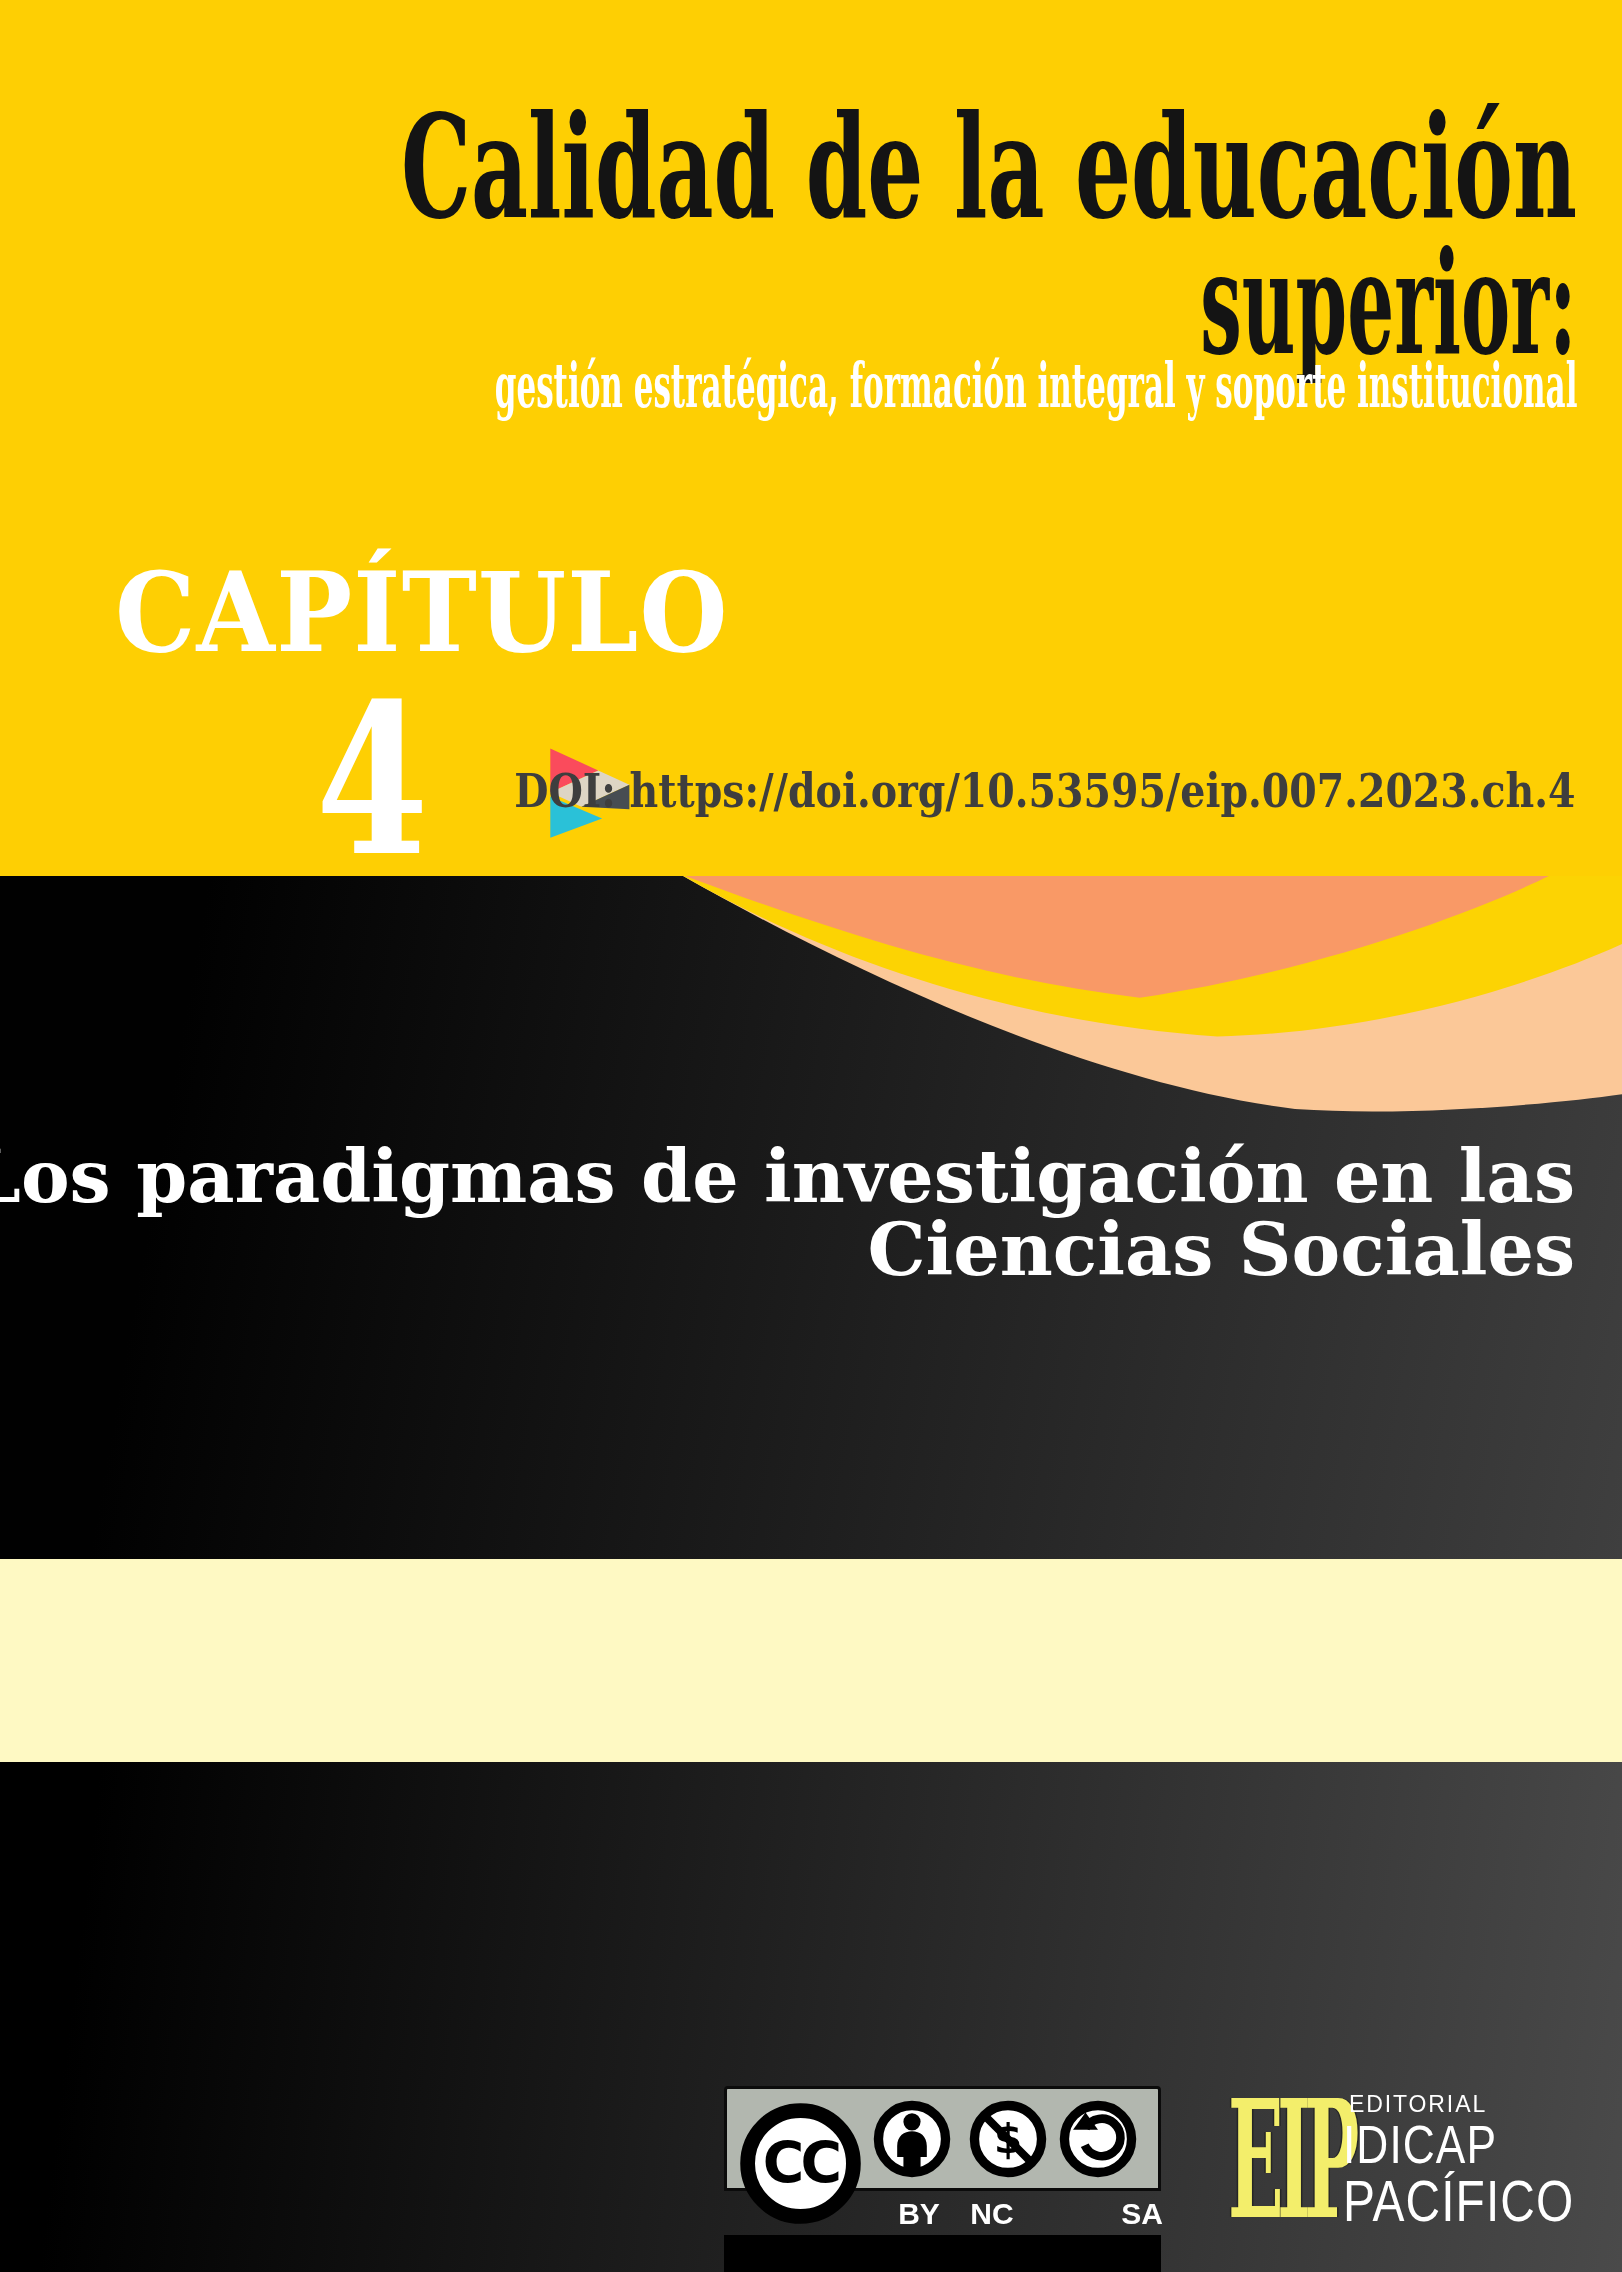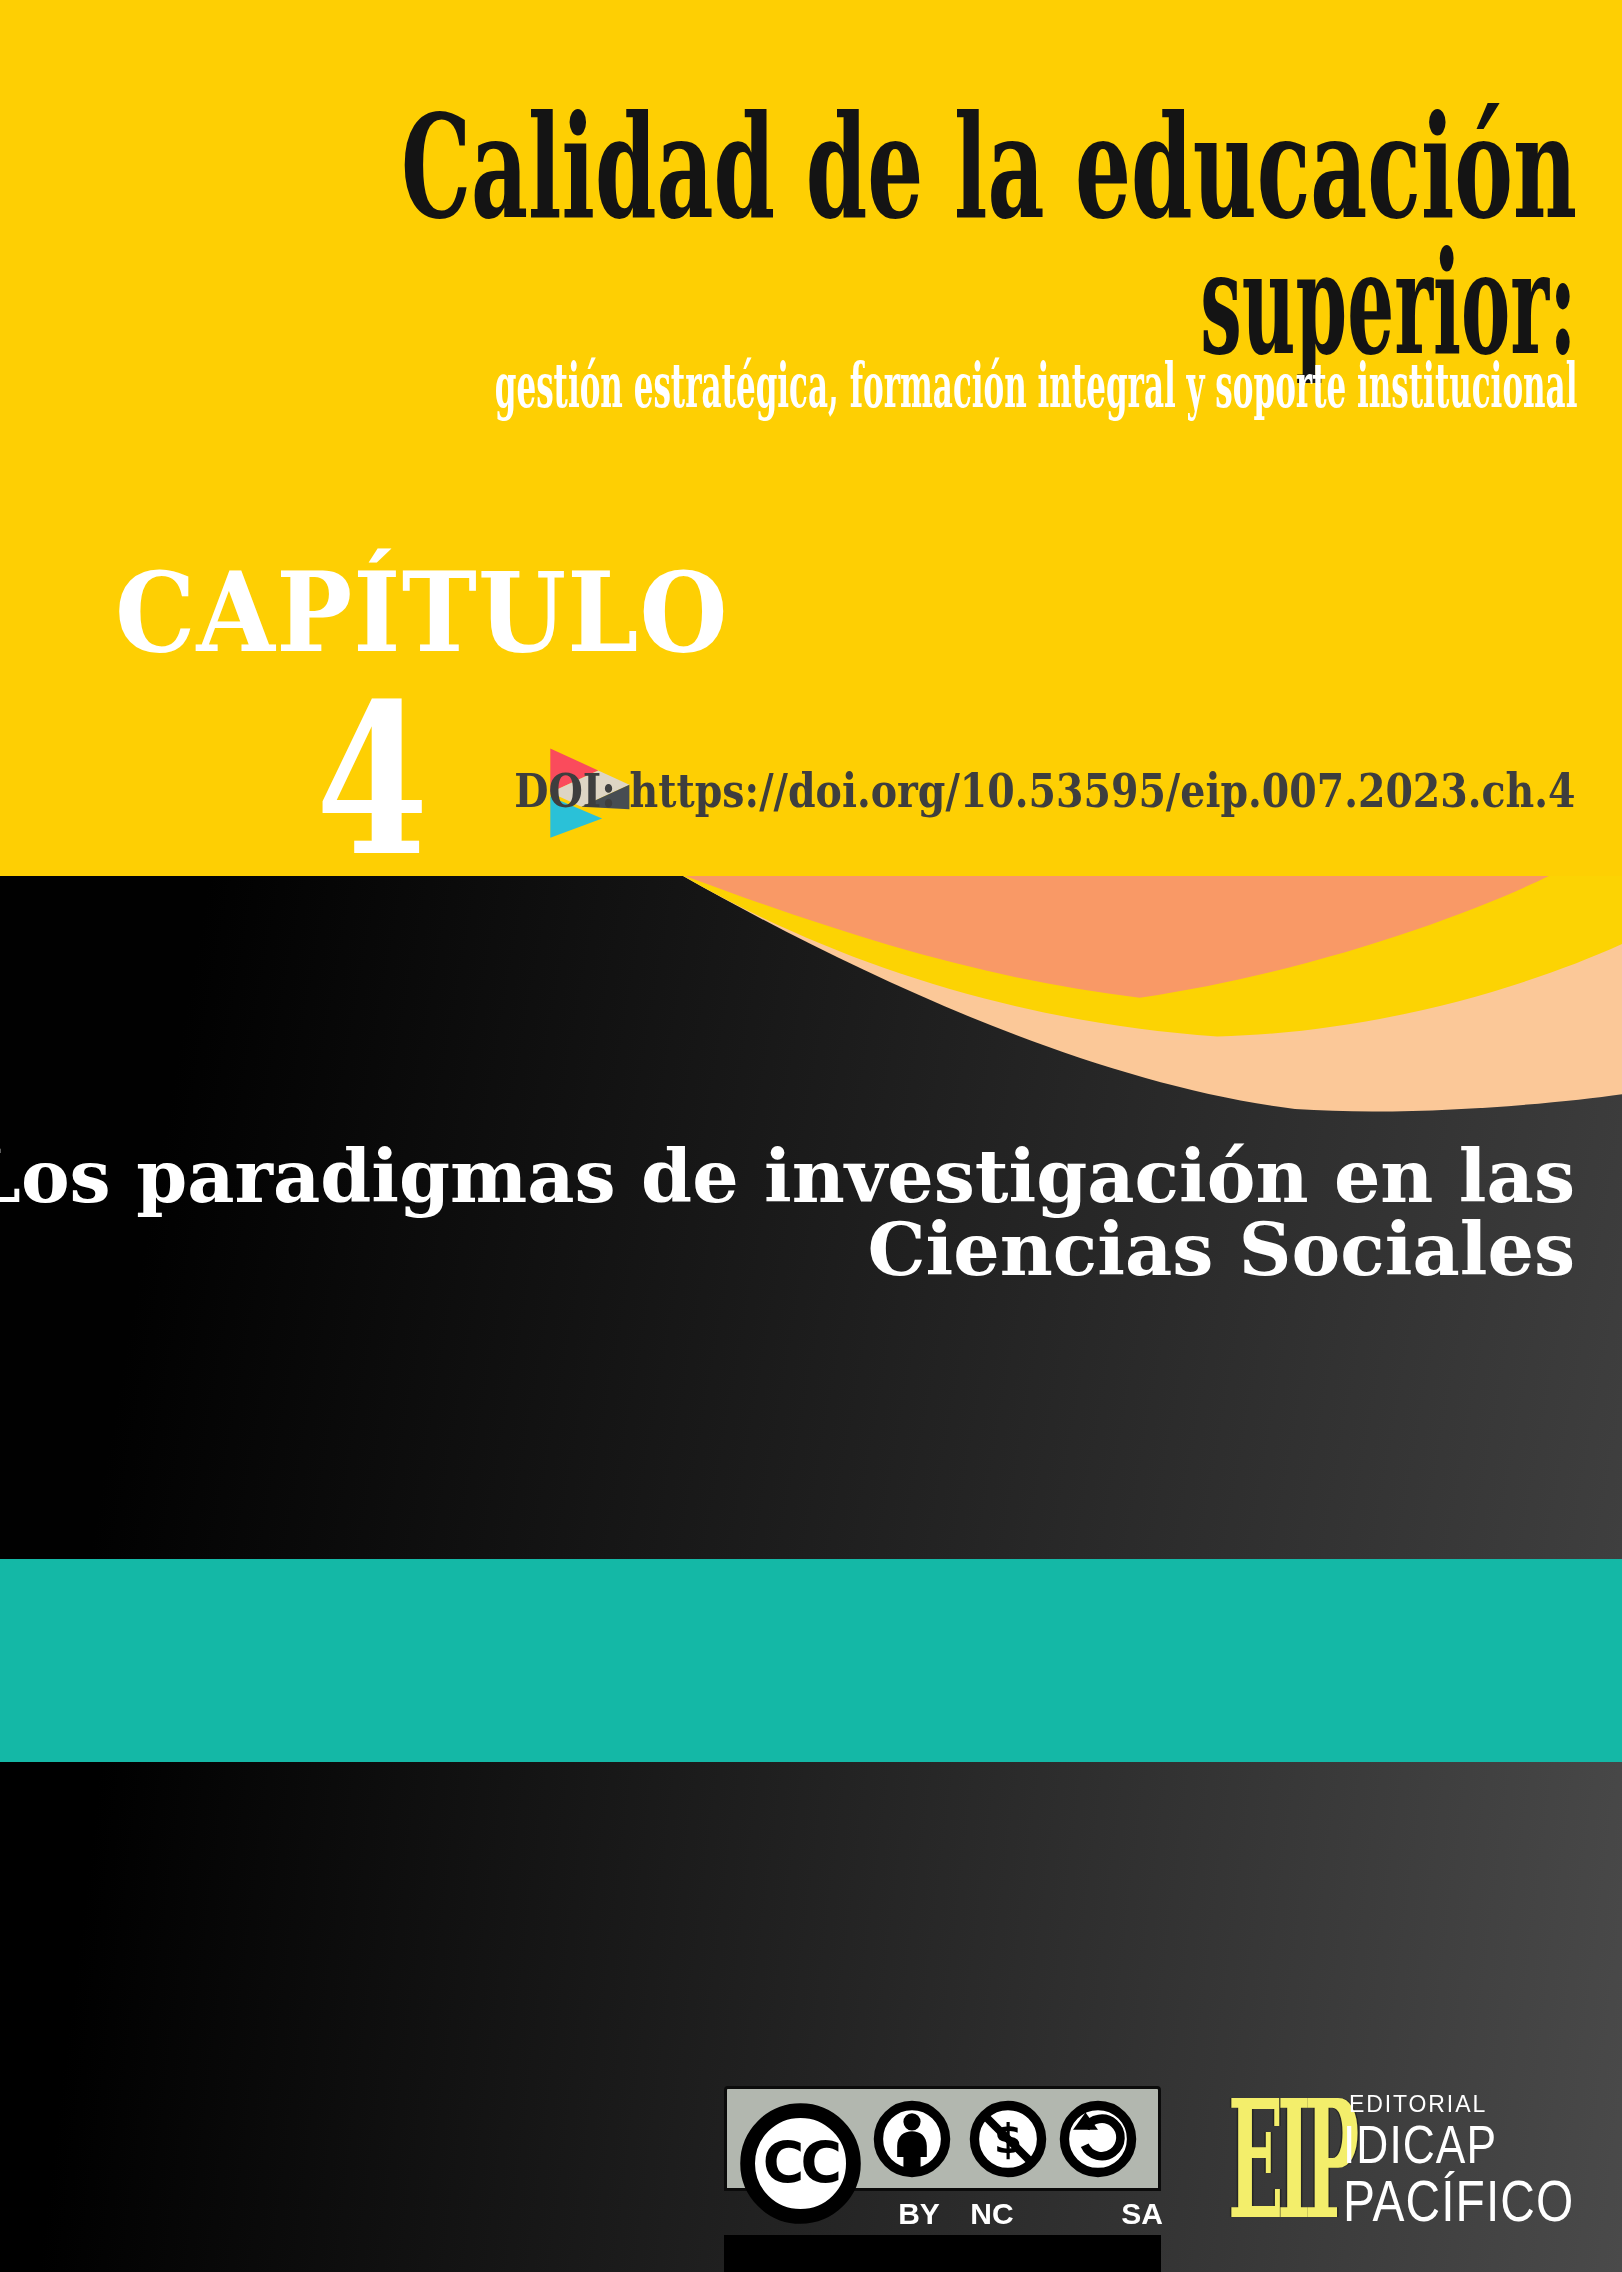"Calidad de la educación" .page { background: #14b8a6 -> #fef9c3 }
